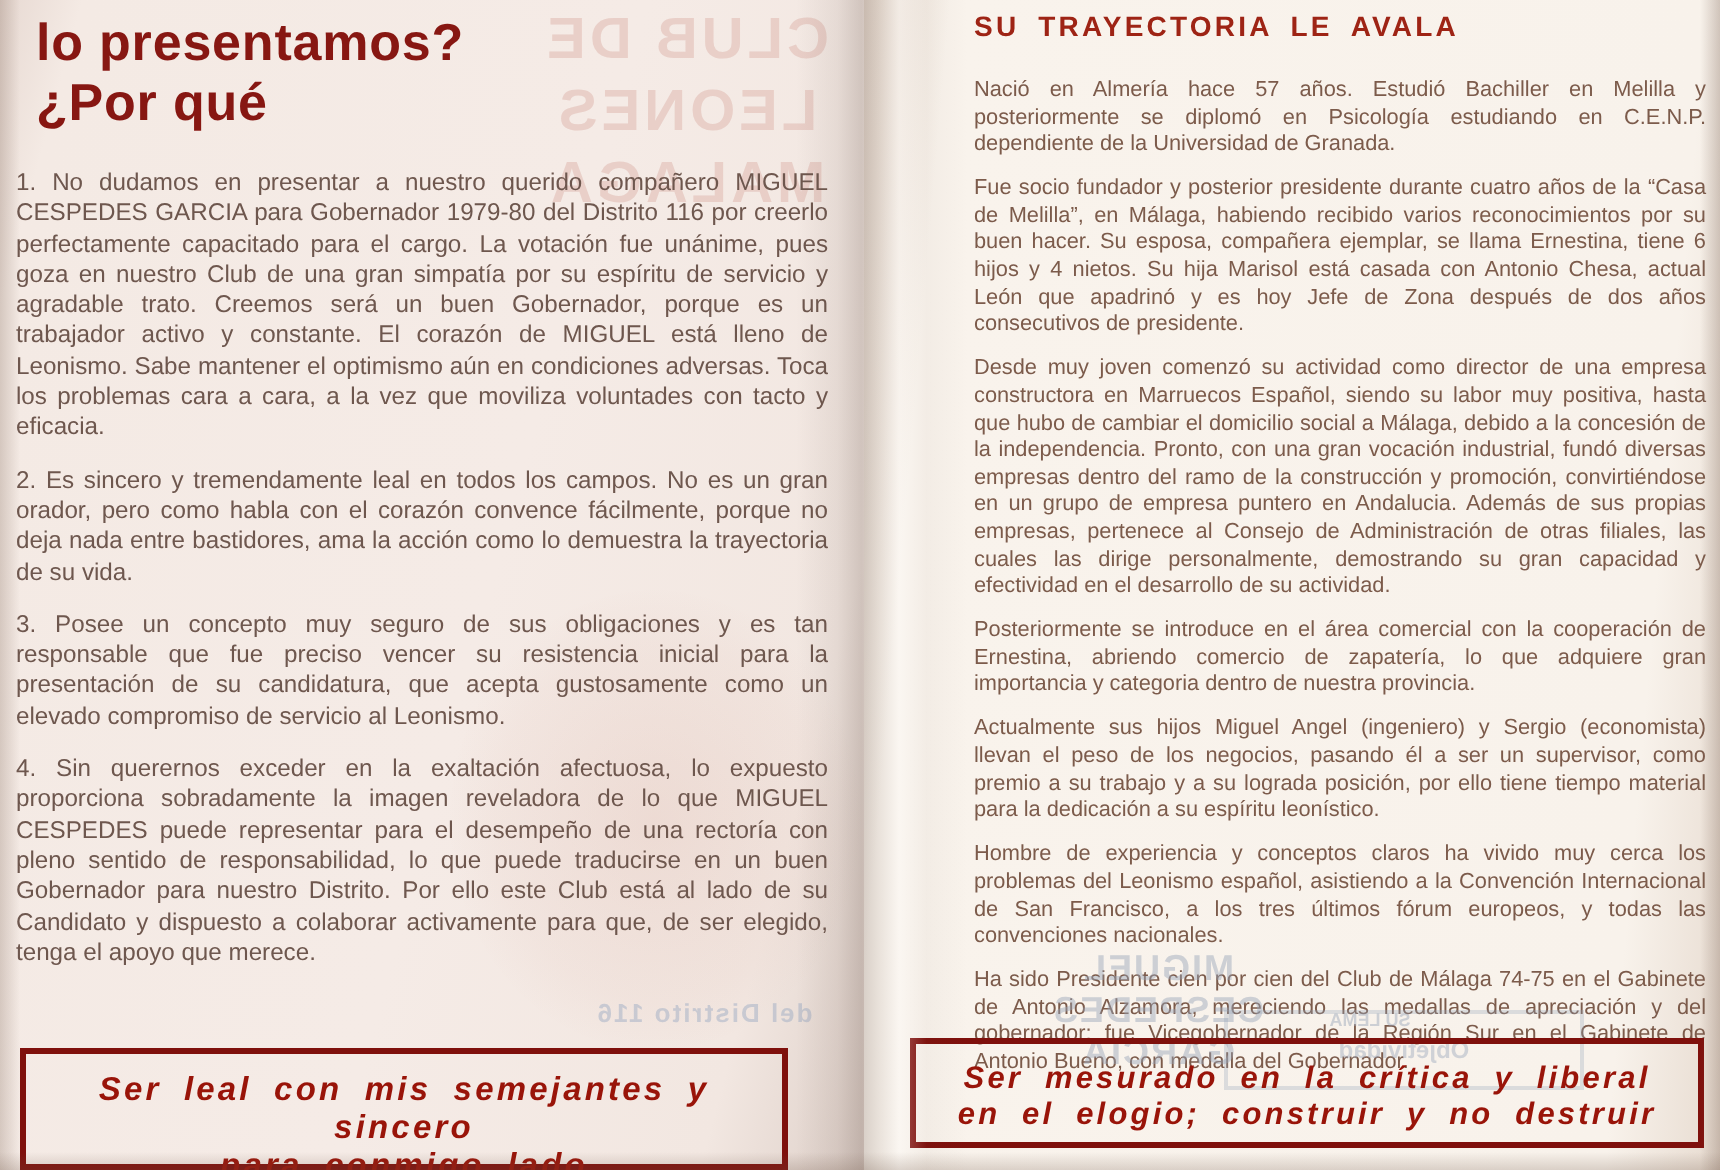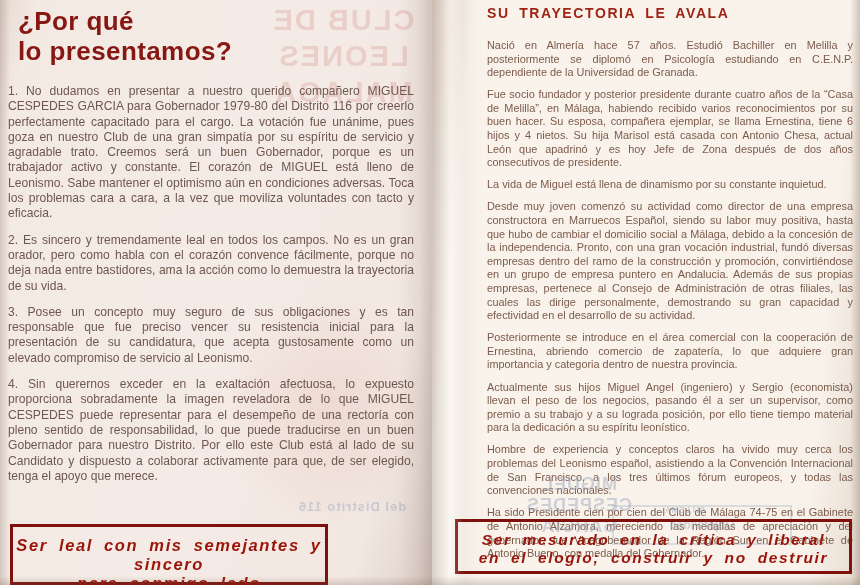"¿Por qué" span { order: before "lo presentamos?" -> after "lo presentamos?" }
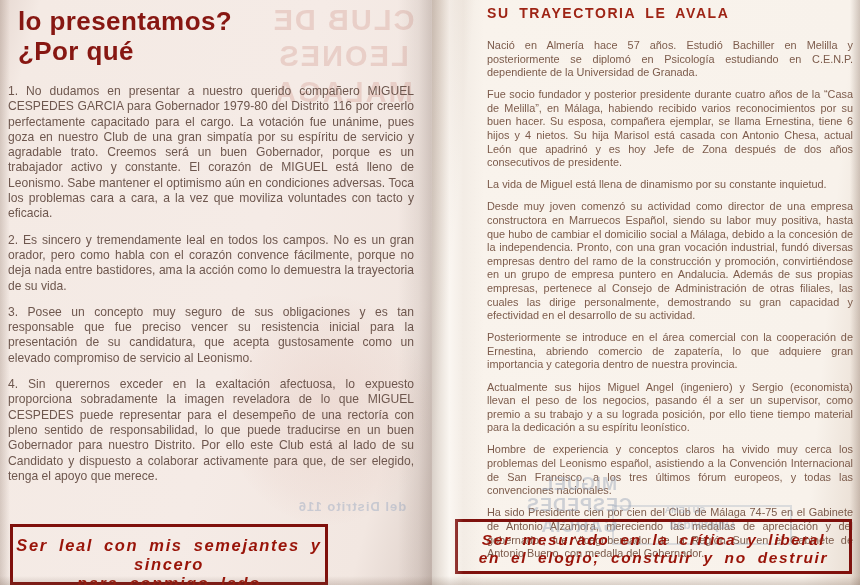"La vida de Miguel está" p { html: <p>La vida de Miguel está llena de dinamismo por su constante inquietud.</p> -> none }
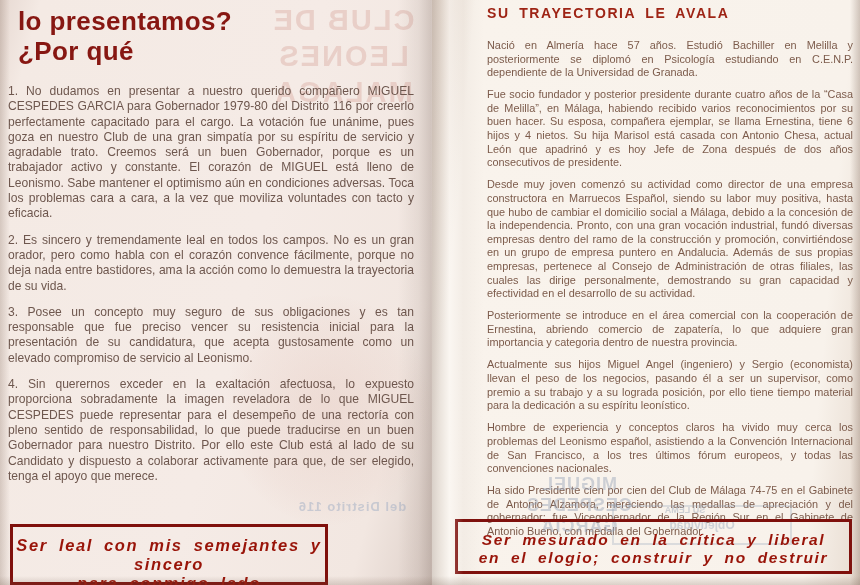"Ser leal con mis semejantes" .slogan-left { width: 318px -> 384px }
